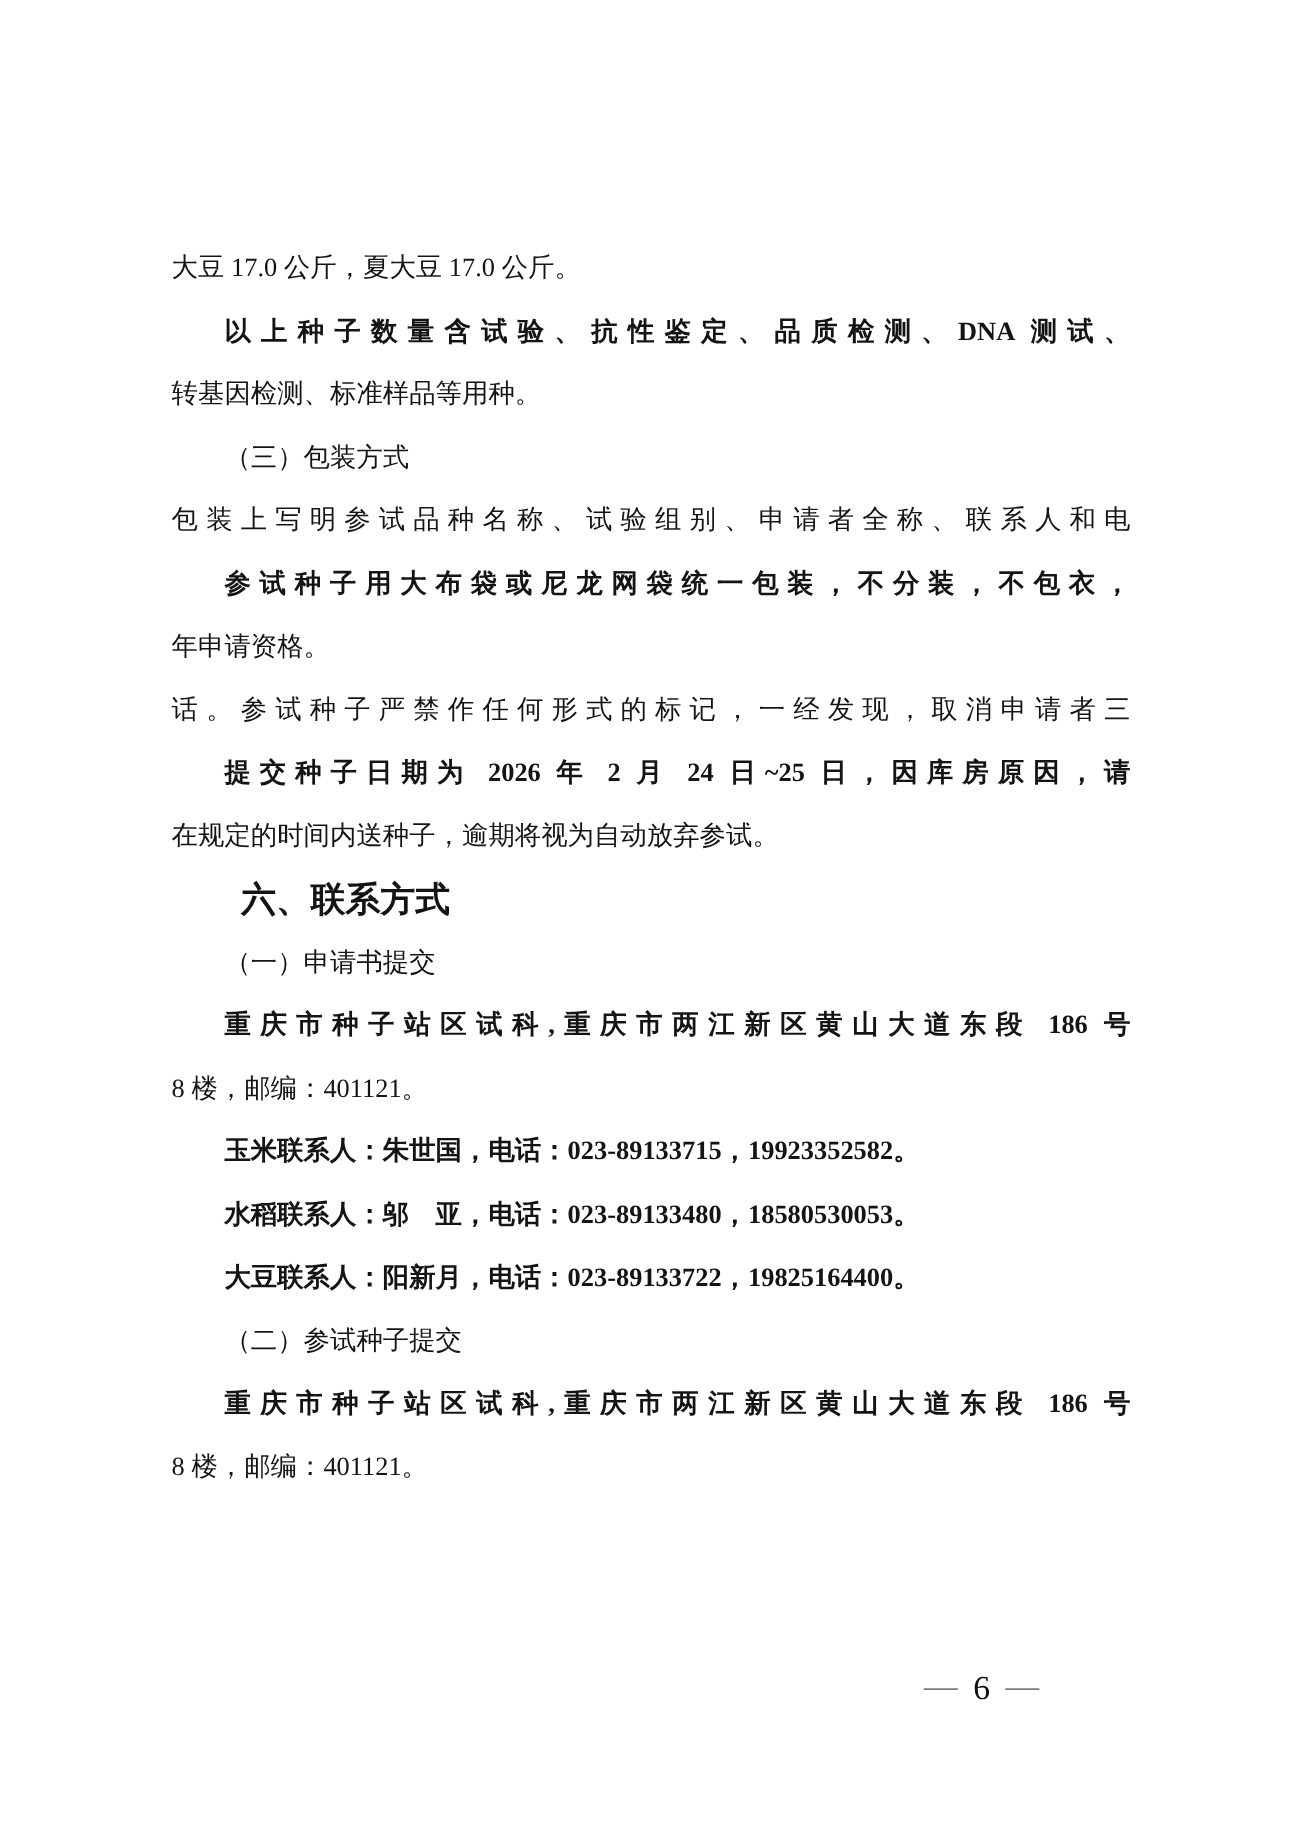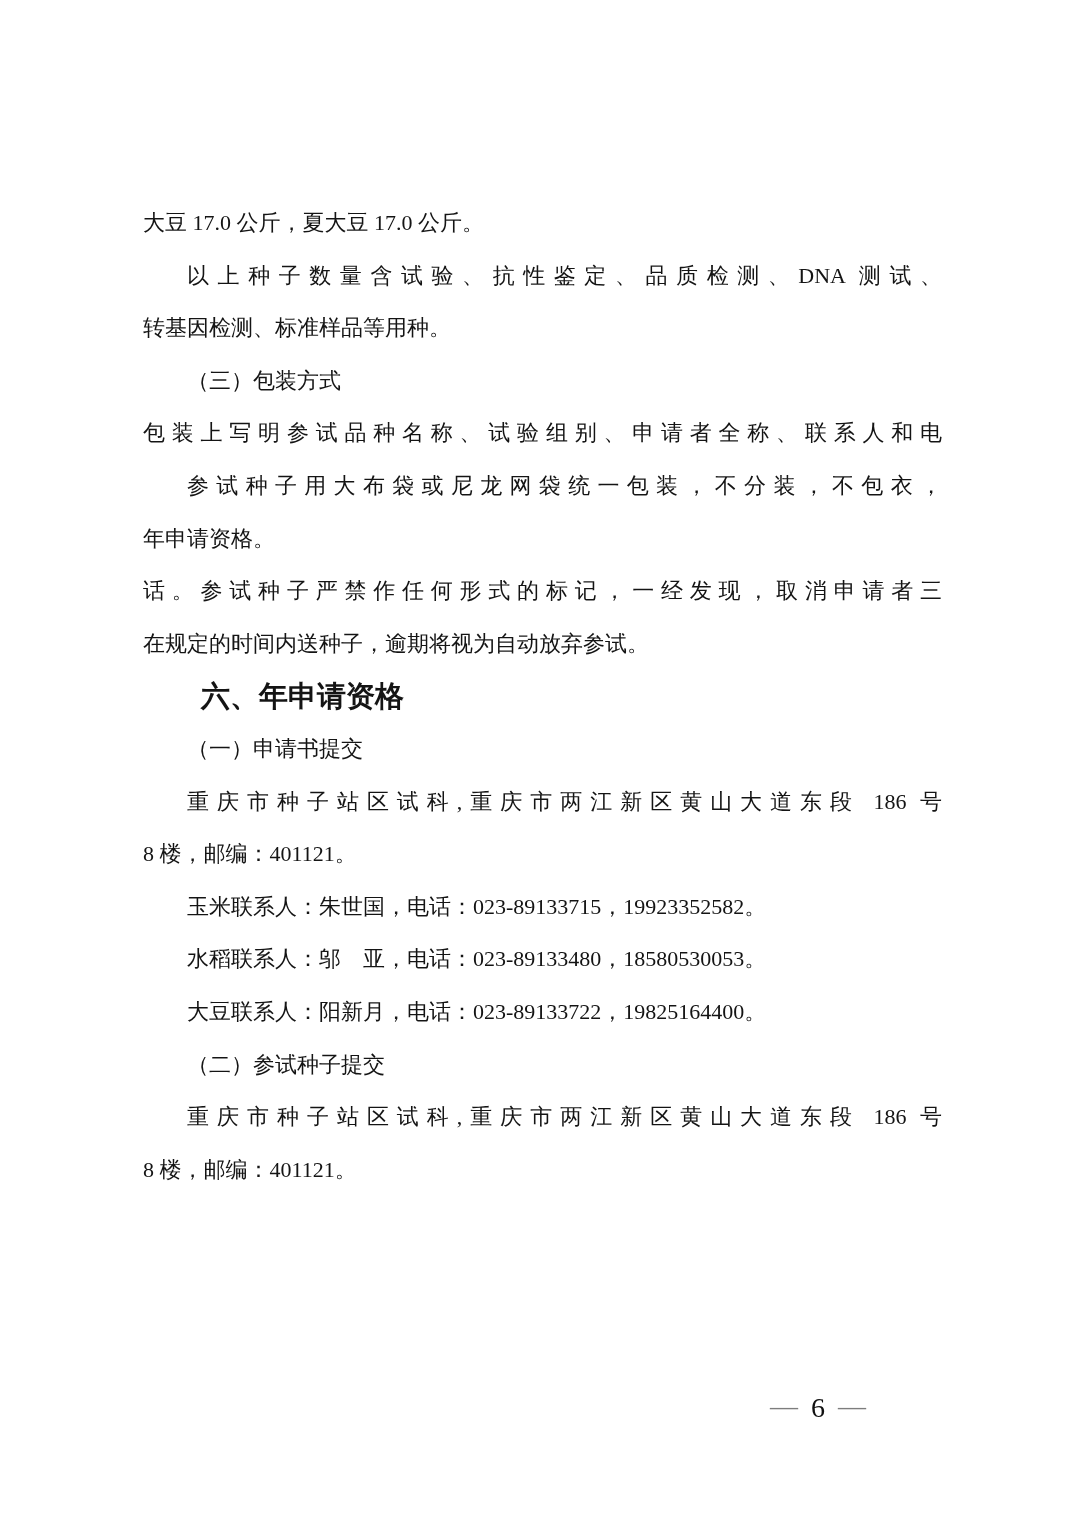"以上种子数量含试验、抗性鉴定、品质检测、DNA 测试、" .line.indent { font-weight: none -> bold }
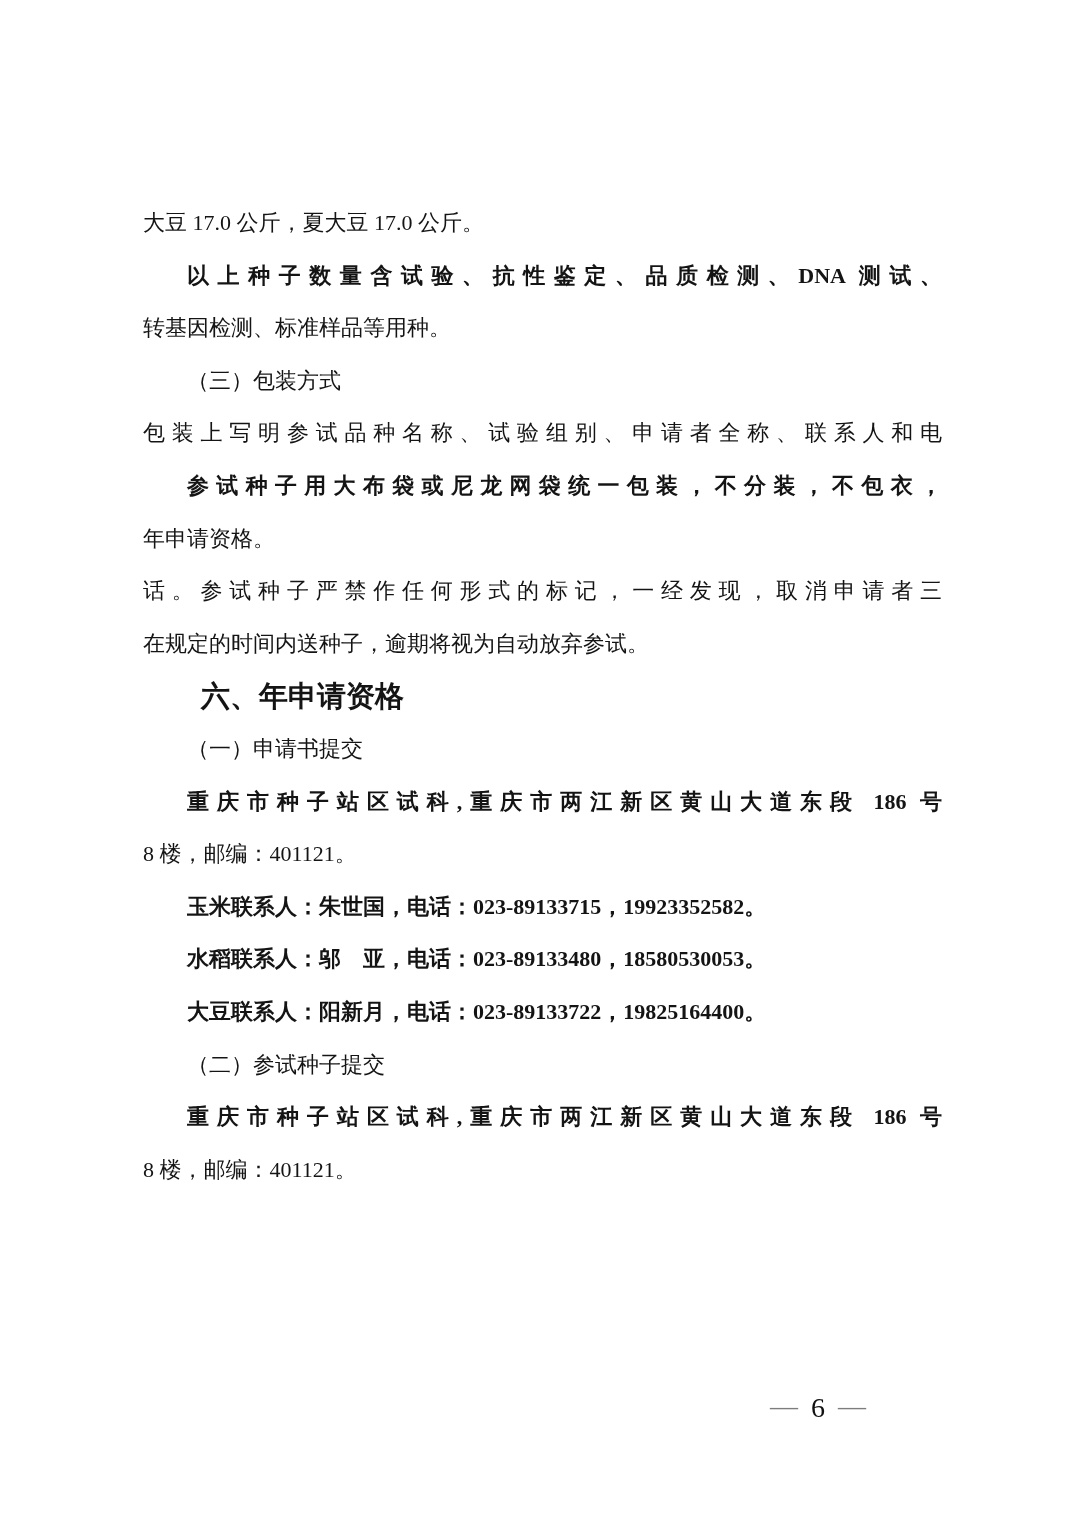"提交种子日期为 2026 年 2 月" div.line { html: none -> <div>提交种子日期为 2026 年 2 月 24 日~25 日，因库房原因，请</div> }
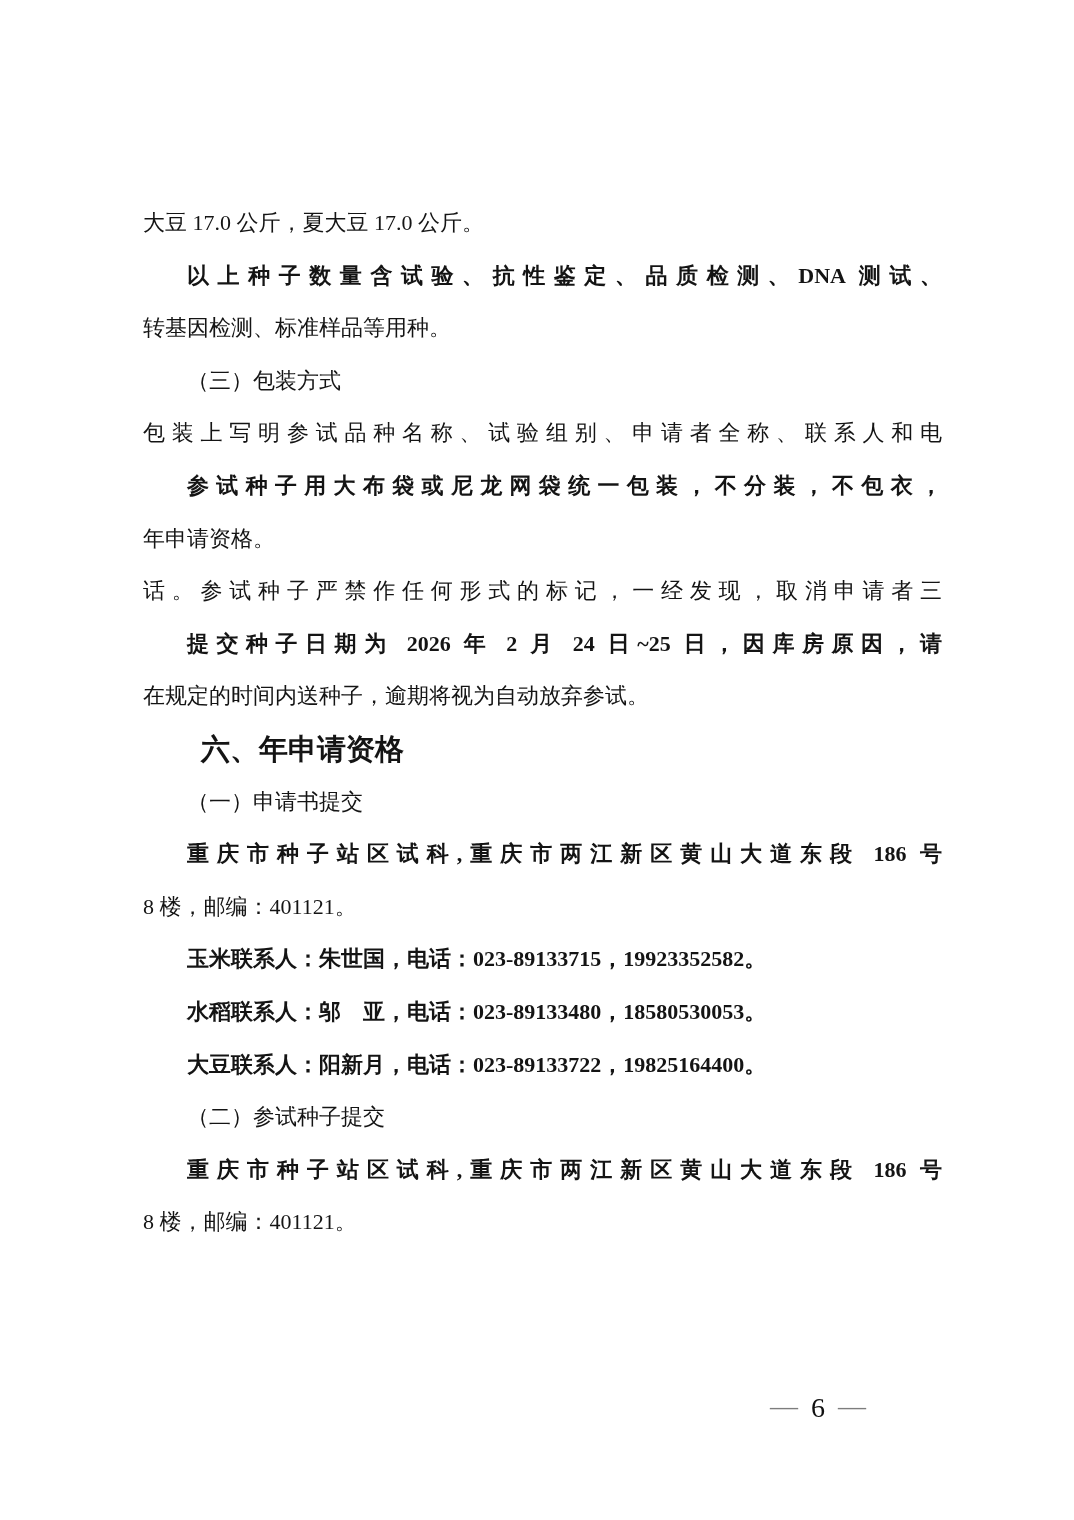"六、年申请资格" div.line { text: 年申请资格 -> 联系方式 }
